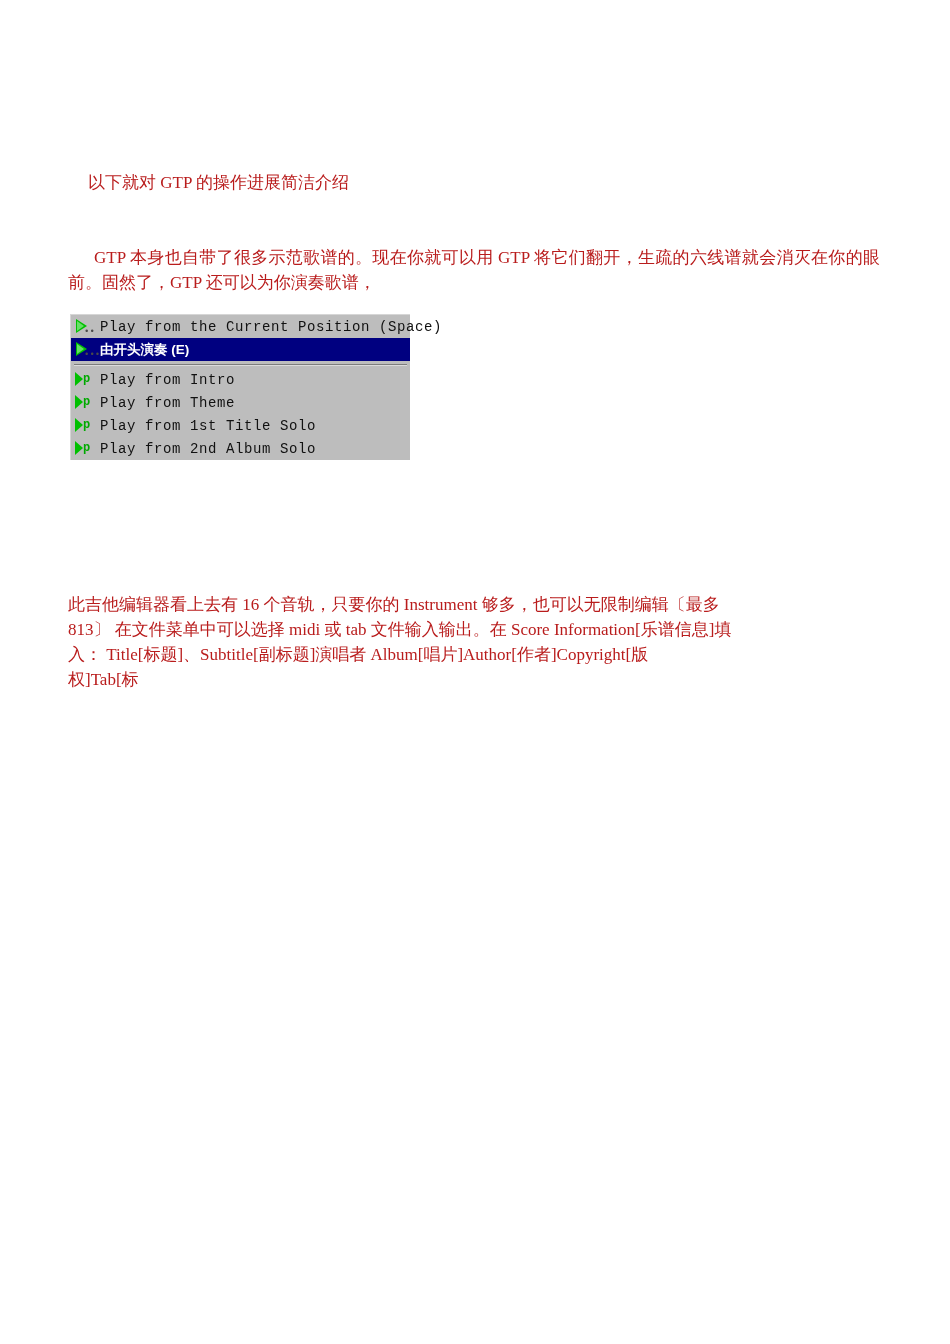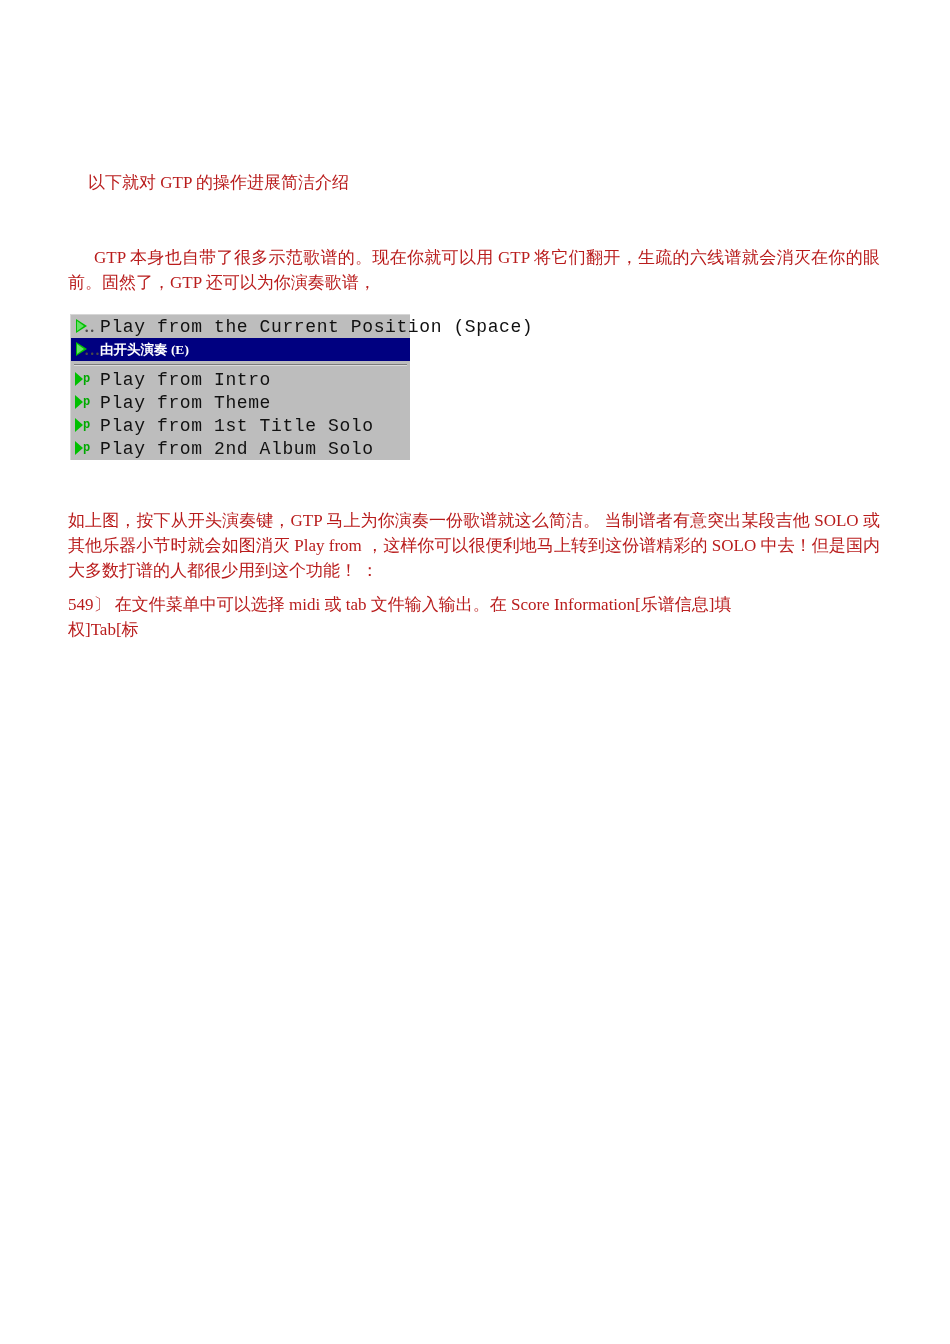"Play from the Current Position" .menu-item .mi-label { font-size: 18px -> 14px }
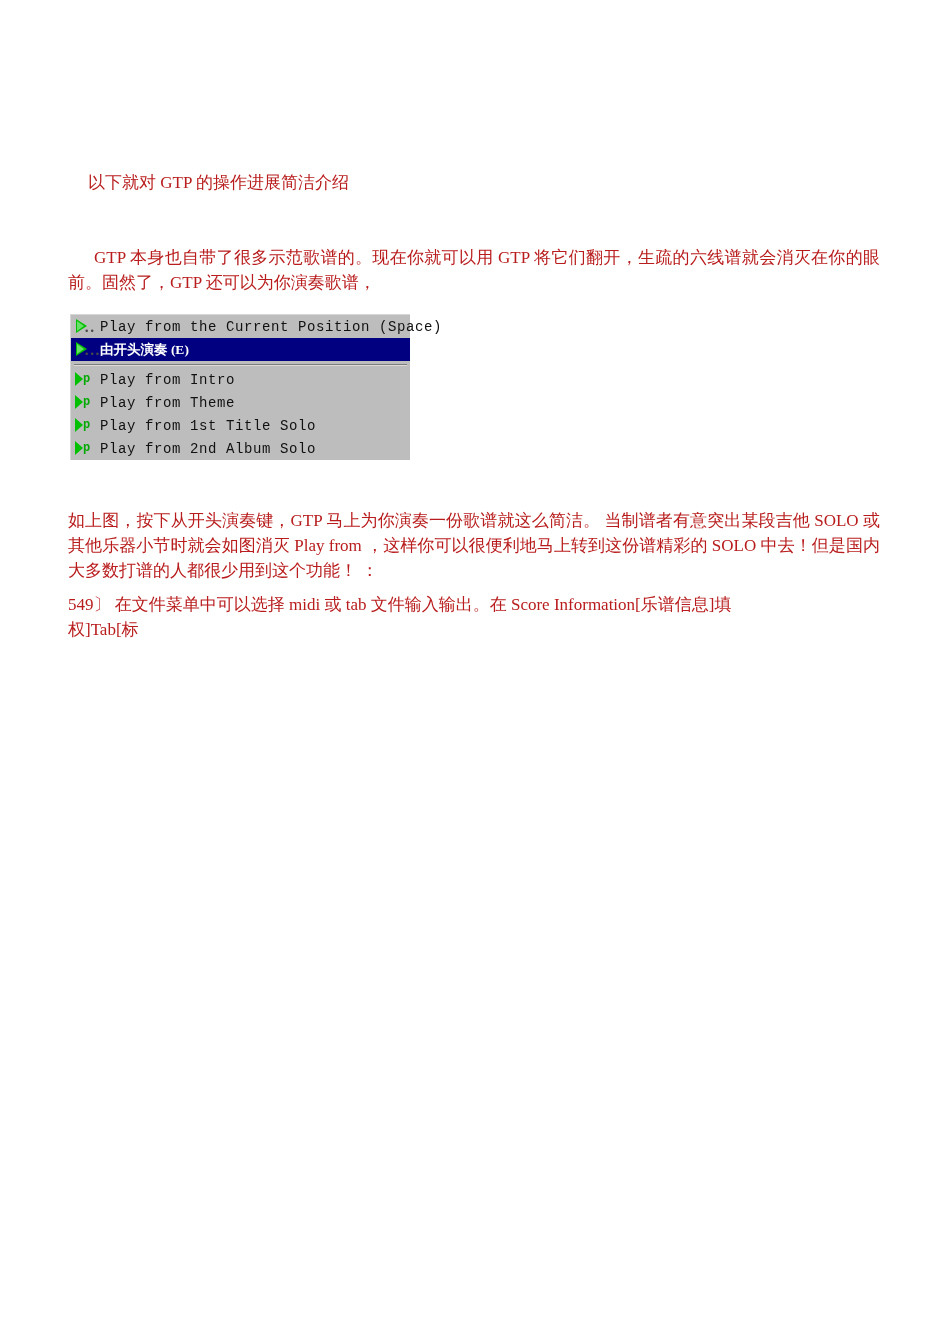"由开头演奏 (E)" .menu-item.cjk .mi-label { font-family: Liberation Serif, serif -> Liberation Sans, sans-serif }
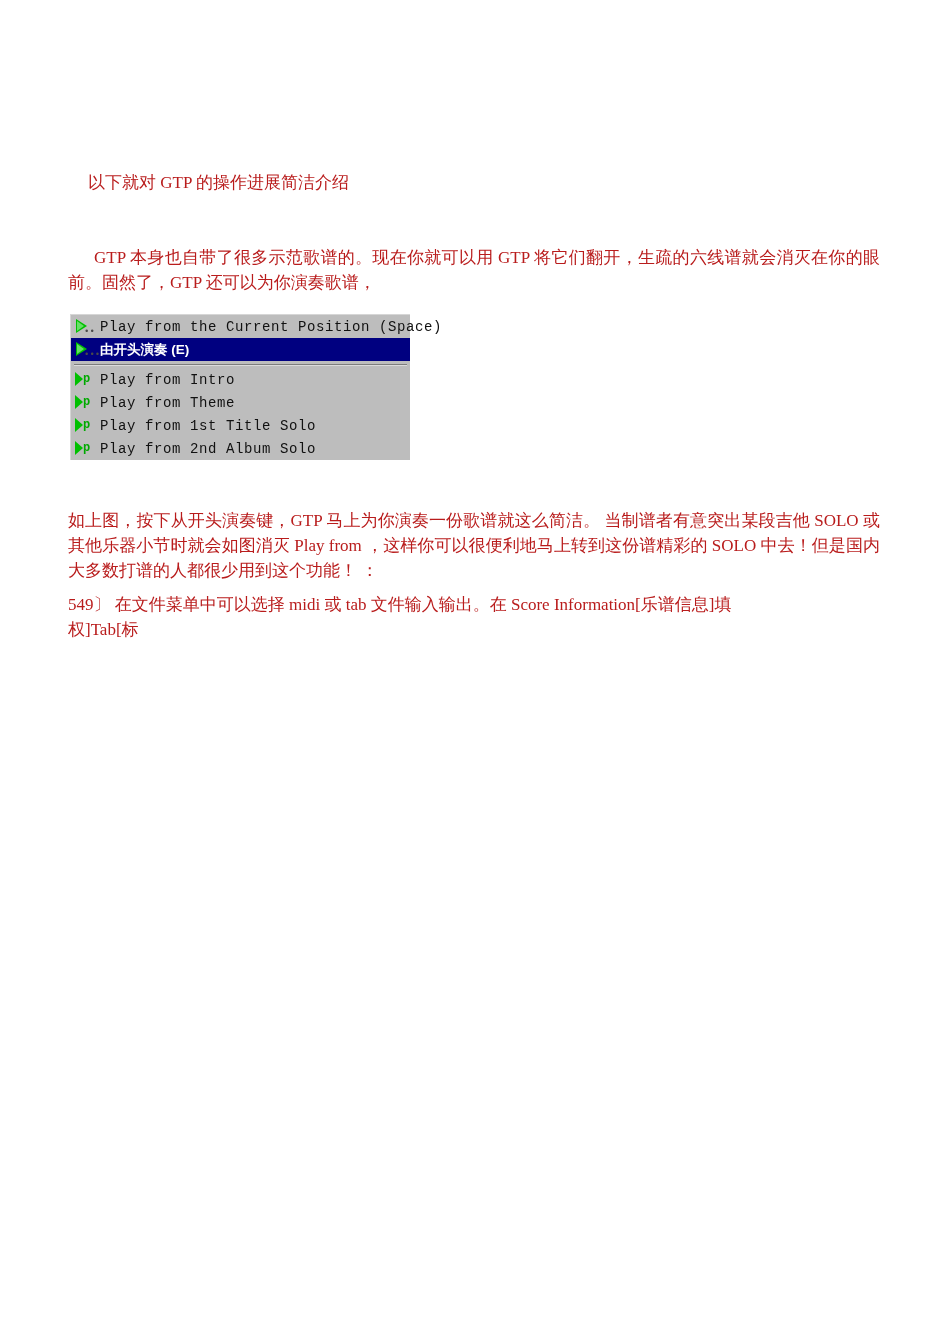"如上图，按下从开头演奏键，GTP 马上为你演奏一份歌谱就这么简洁。" div.para { html: <div>如上图，按下从开头演奏键，GTP 马上为你演奏一份歌谱就这么简洁。 当制谱者有意突出某段吉他 SOLO 或其他乐器小节时就会如图消灭 Play from ，这样你可以很便利地马上转到这份谱精彩的 SOLO 中去！但是国内大多数打谱的人都很少用到这个功能！ ：</div> -> none }
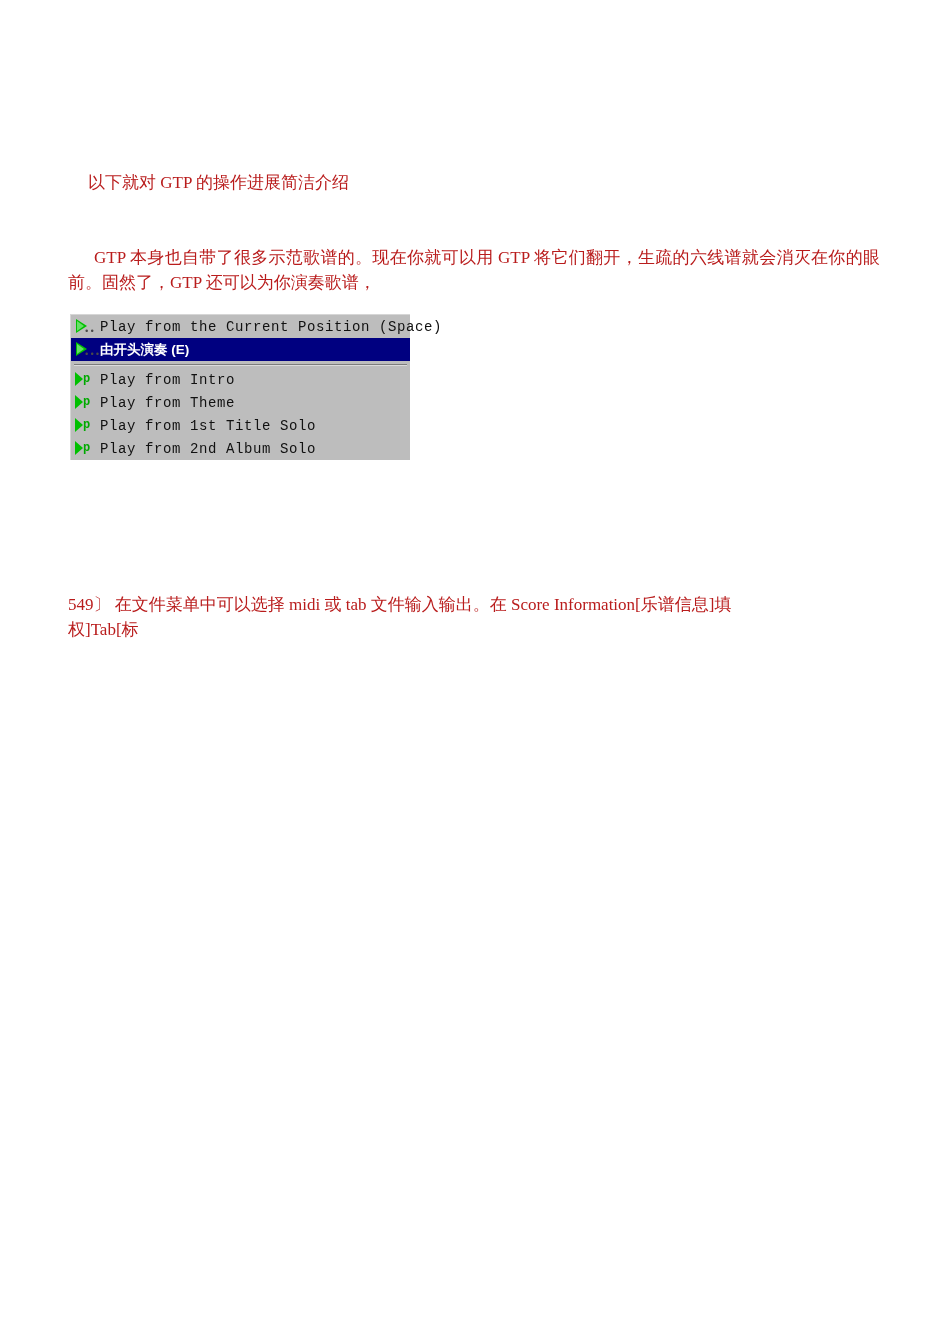"此吉他编辑器看上去有 16 个音轨，只要你的 Instrument" div { html: none -> <div>此吉他编辑器看上去有 16 个音轨，只要你的 Instrument 够多，也可以无限制编辑〔最多</div> }
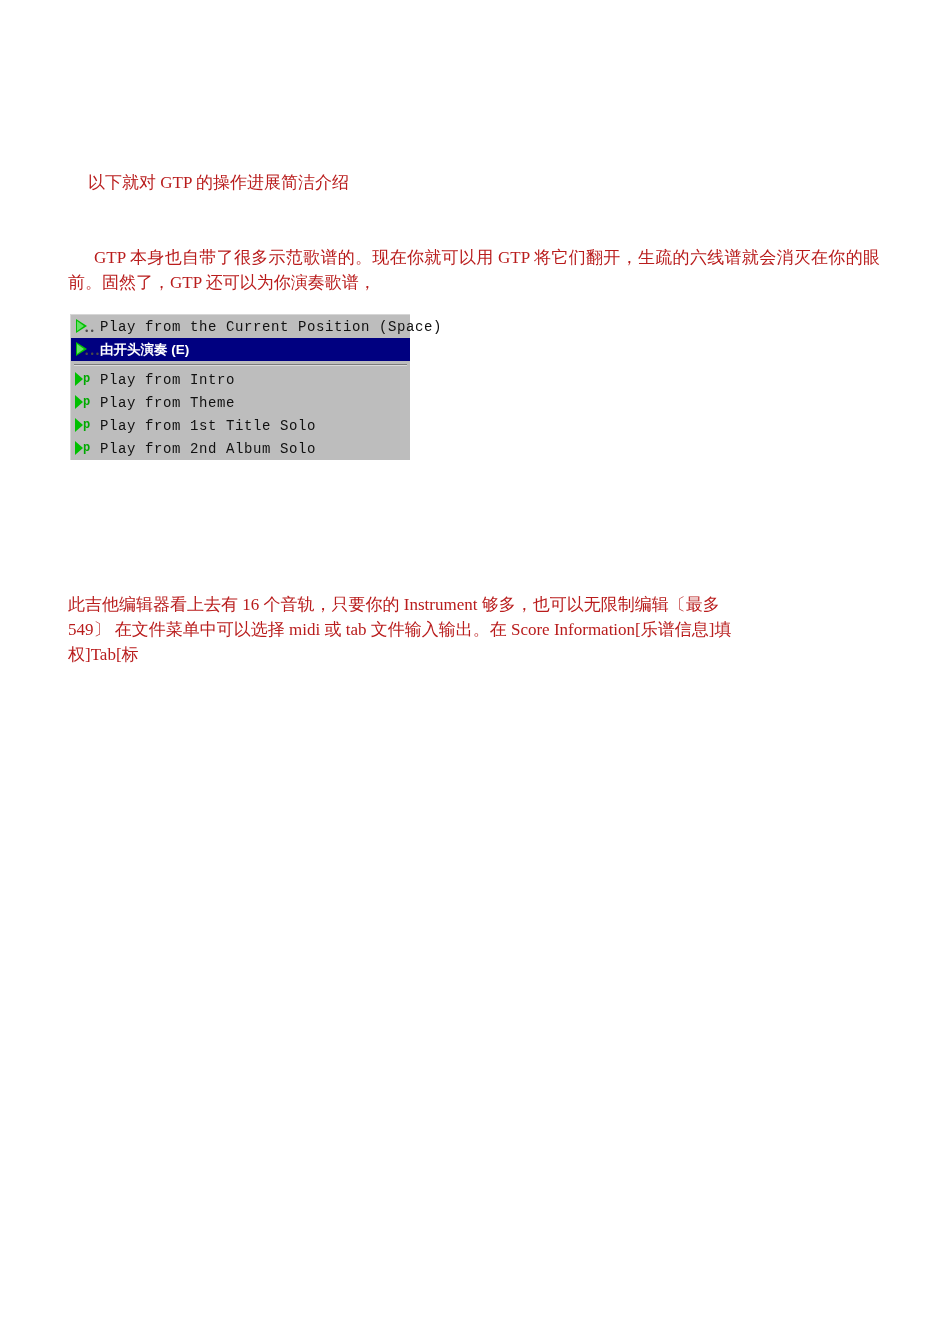"549〕 在文件菜单中可以选择 midi 或 tab" div { text: 549 -> 813 }
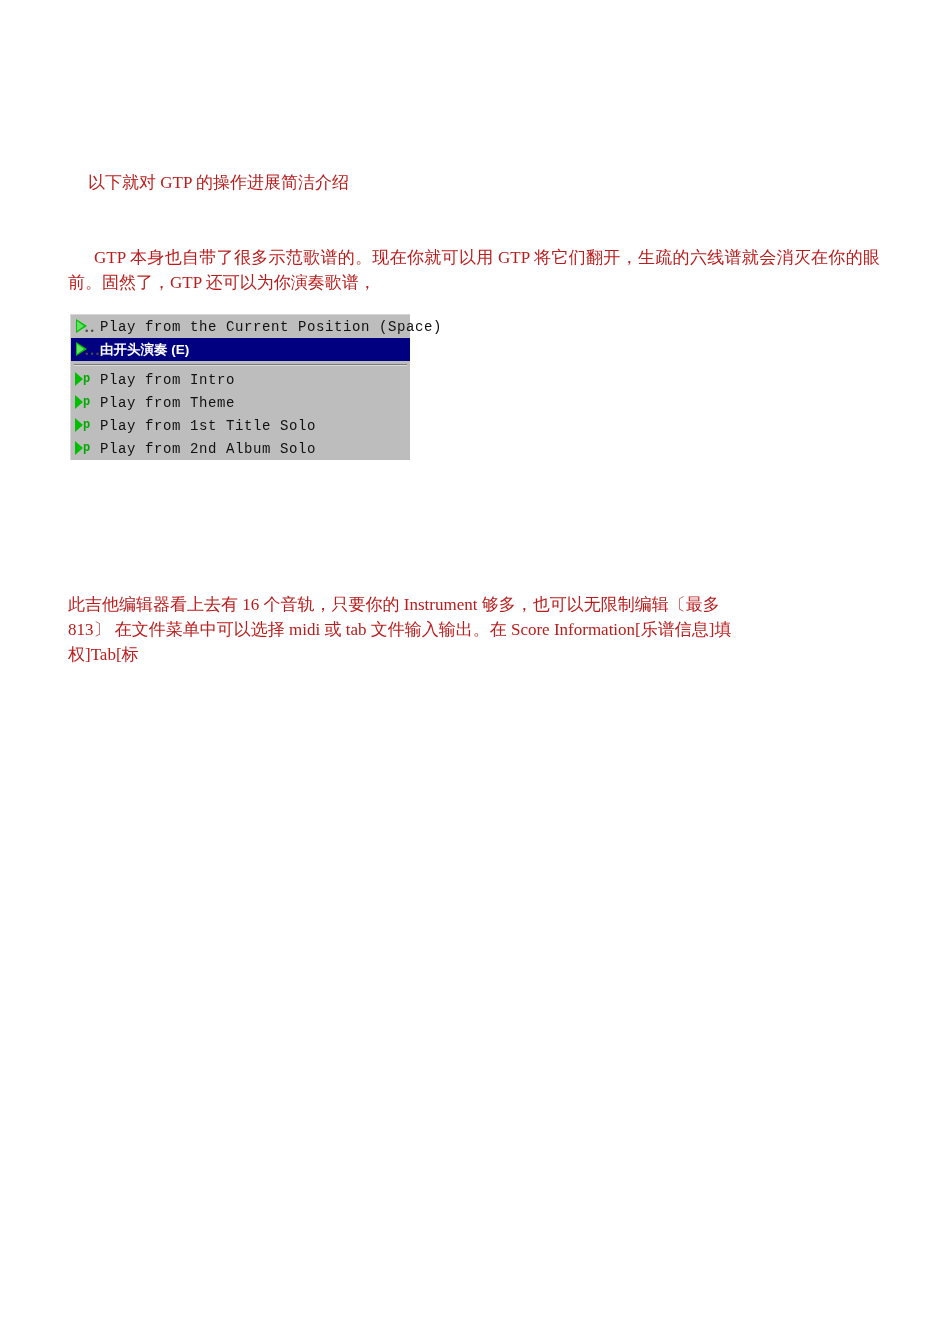"入： Title[标题]、Subtitle[副标题]演唱者" div { html: none -> <div>入： Title[标题]、Subtitle[副标题]演唱者 Album[唱片]Author[作者]Copyright[版</div> }
